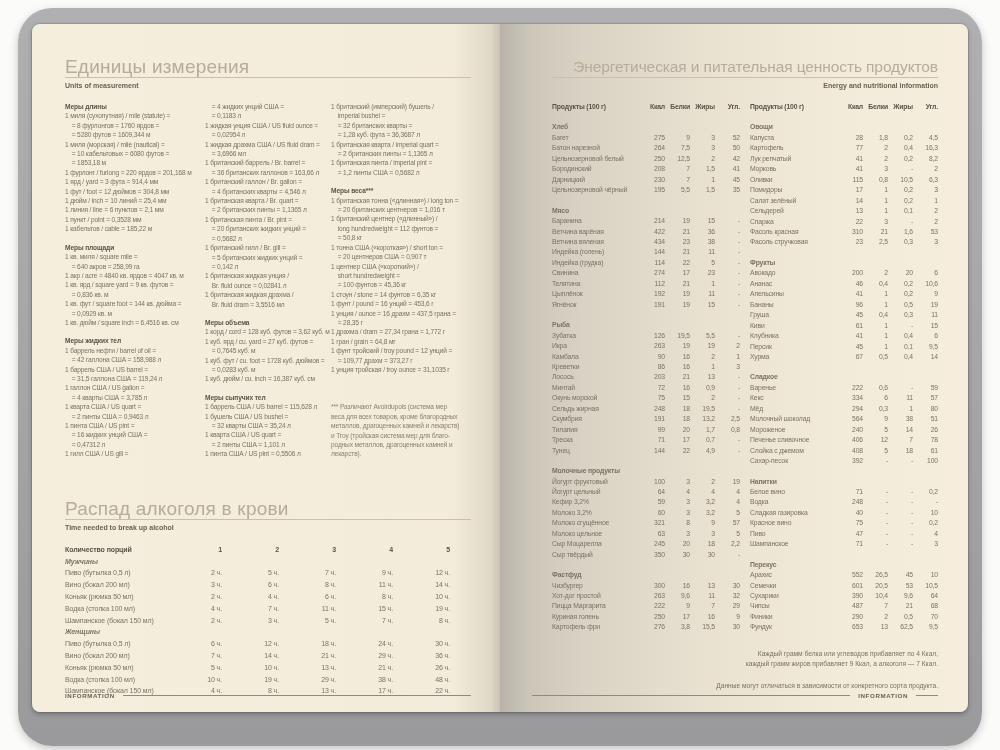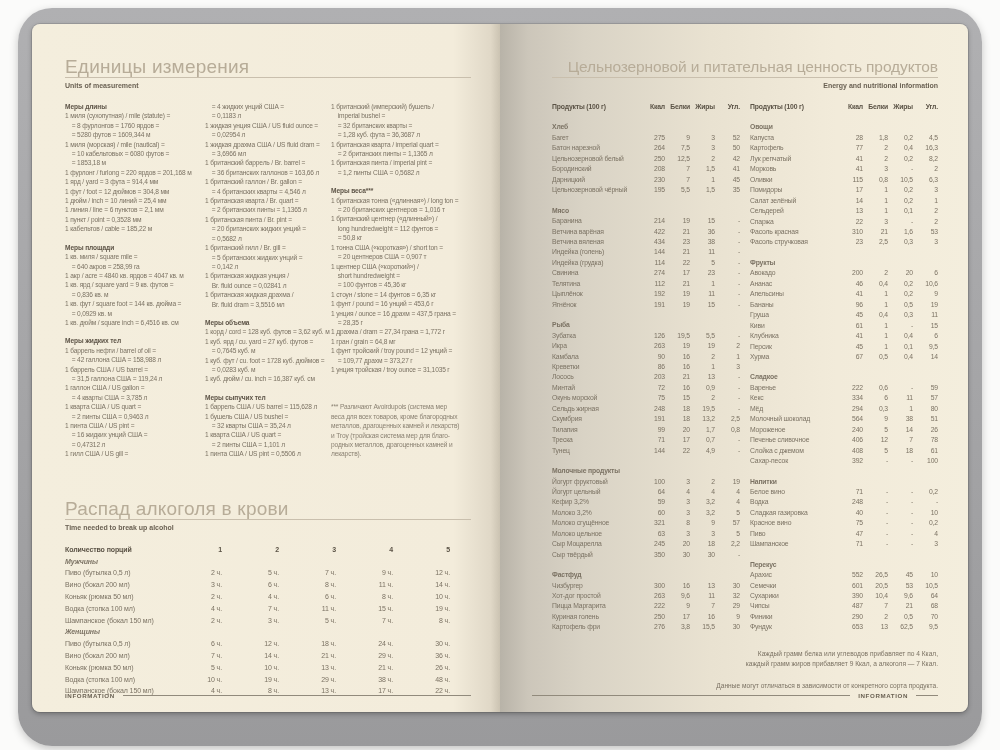"Цельнозерновой и питательная ценность" div.sec-title { text: Цельнозерновой -> Энергетическая }
